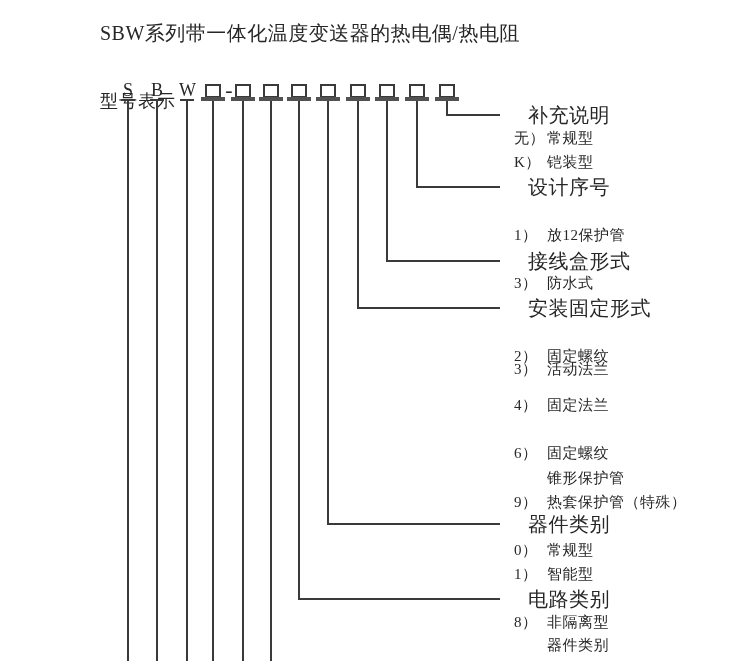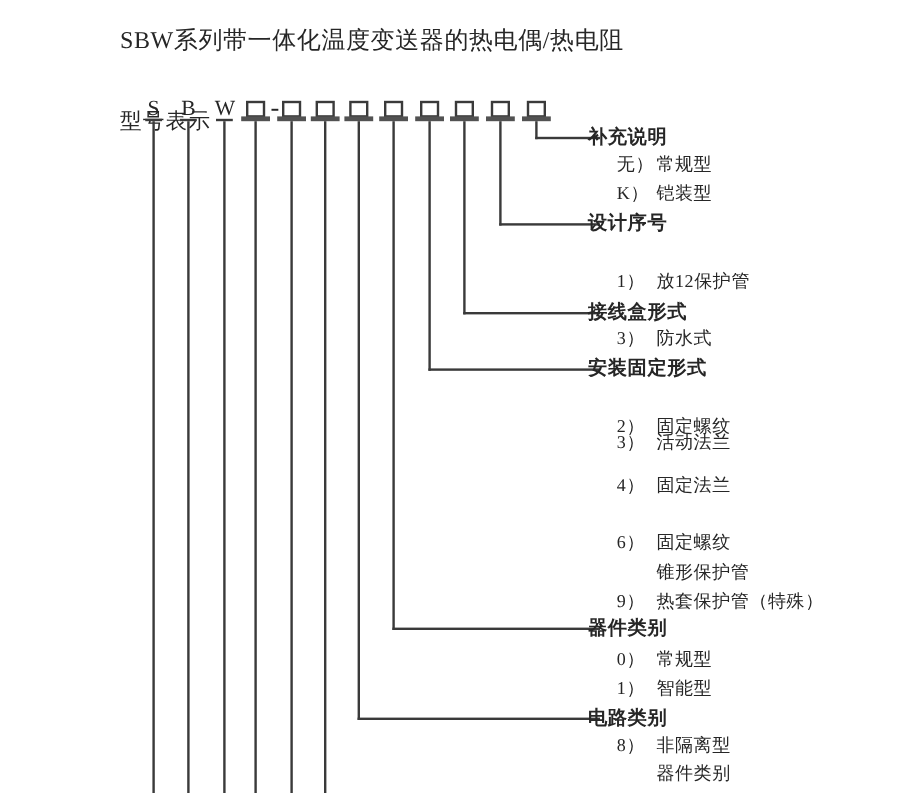"补充说明" .hd { font-size: 16px -> 20px; font-weight: bold -> normal; left: 490px -> 528px }
